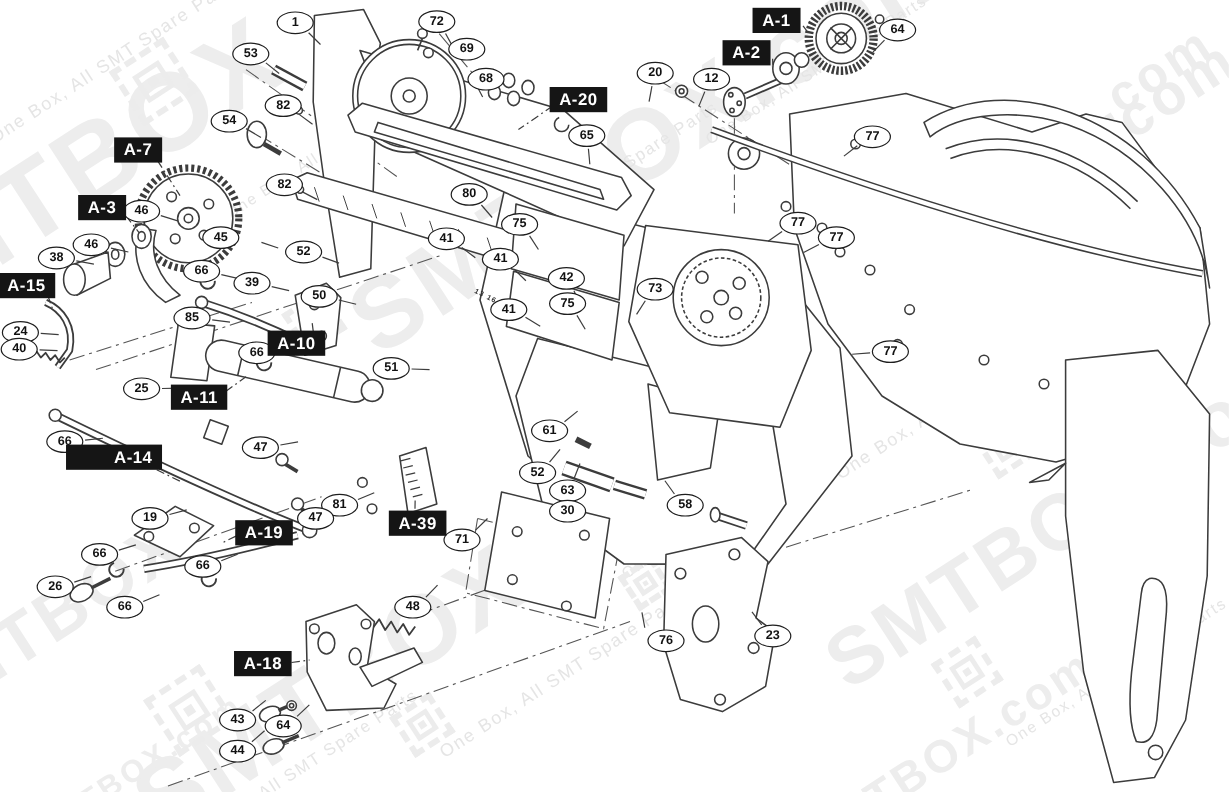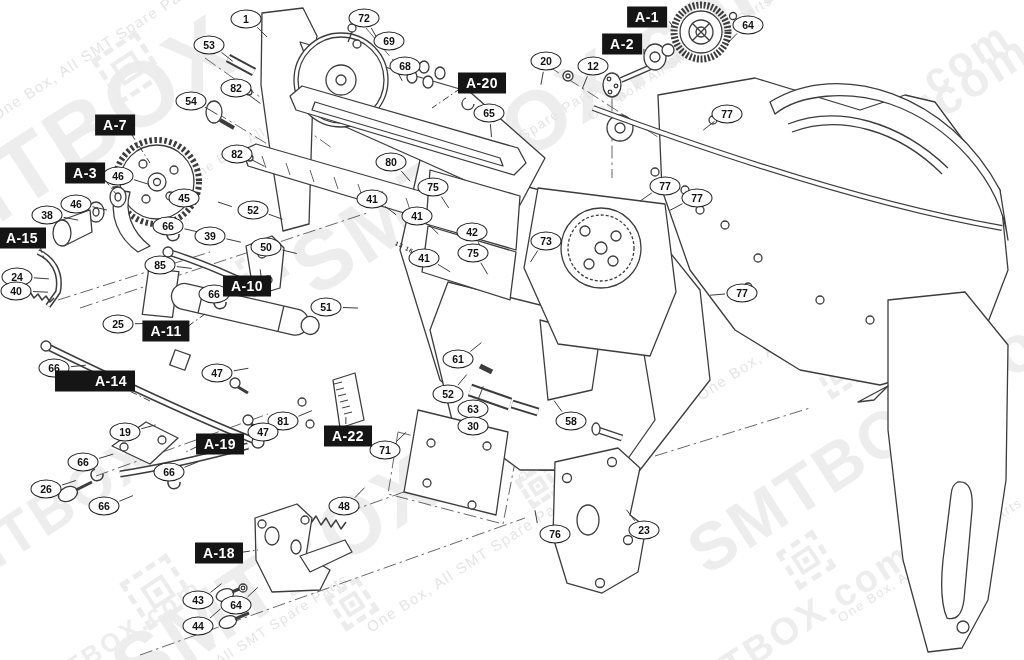"A-22" span { text: A-22 -> A-39 }
